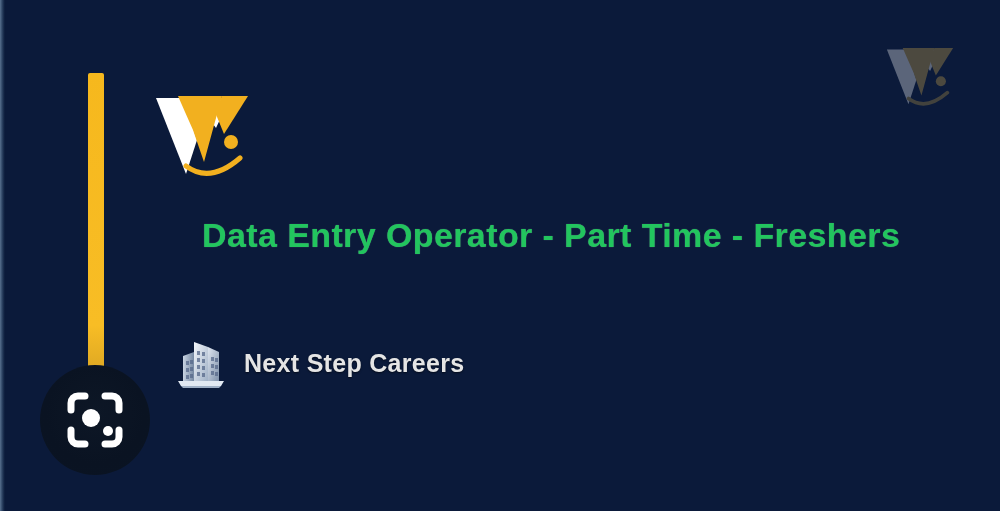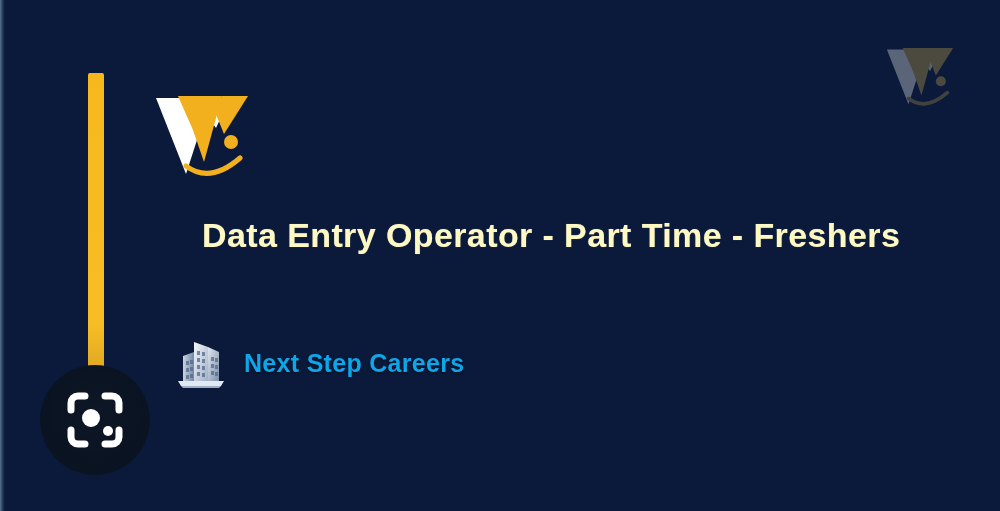"Data Entry Operator - Part" .headline { color: #fef9c3 -> #22c55e }
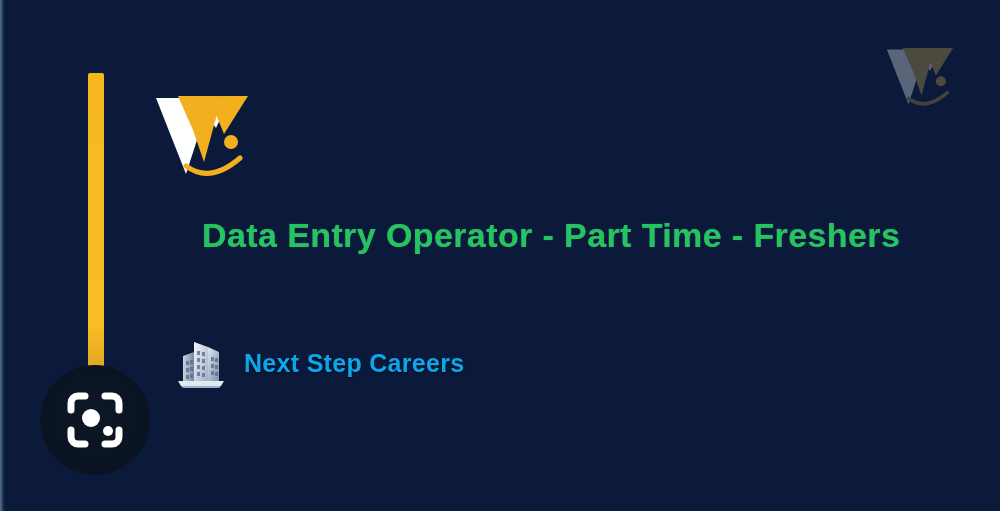"Next Step Careers" .company-name { color: #0ea5e9 -> #e5e5e5 }
